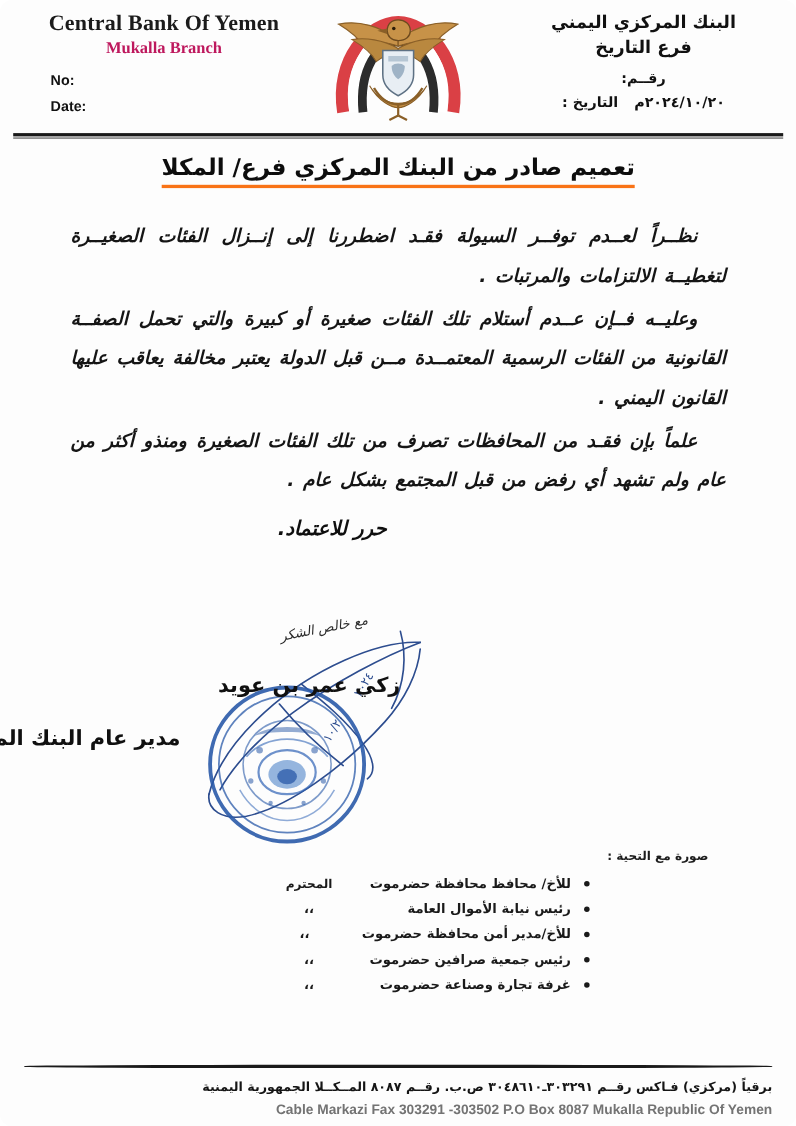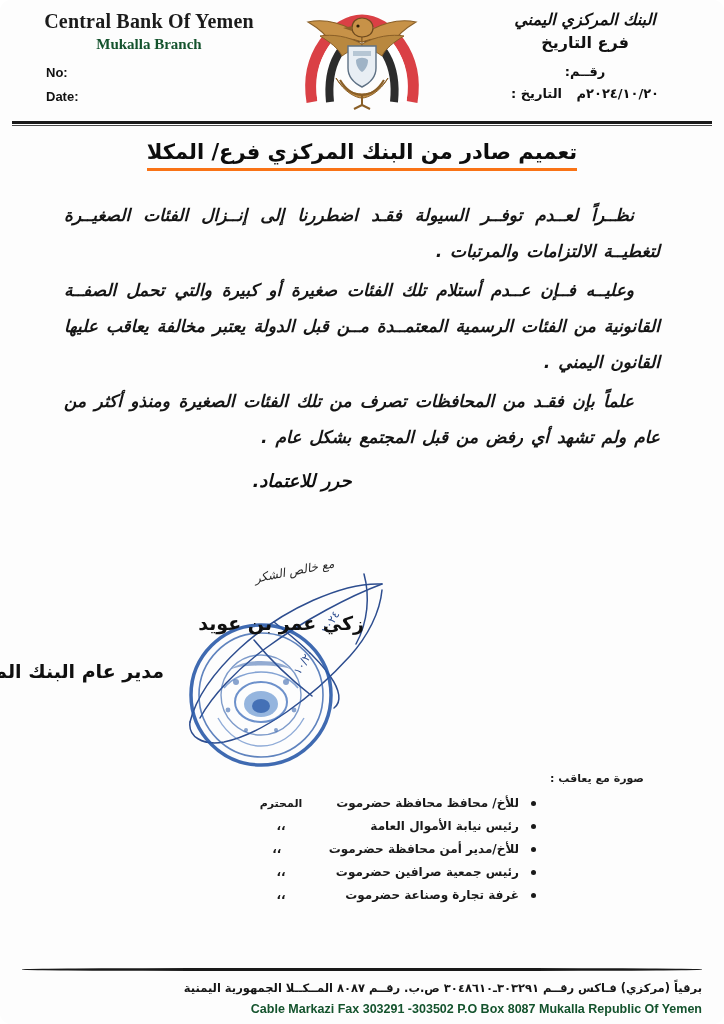"البنك المركزي اليمني" .bank-name-ar { font-style: italic -> none }
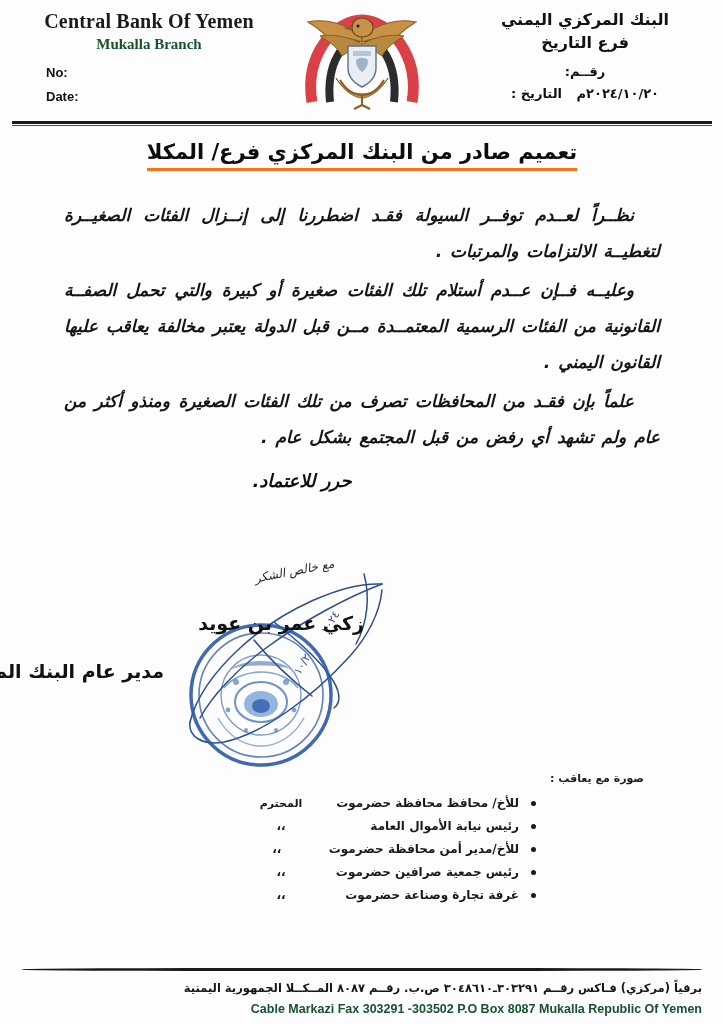"Mukalla Branch" .branch-name-en { color: #14532d -> #be185d }
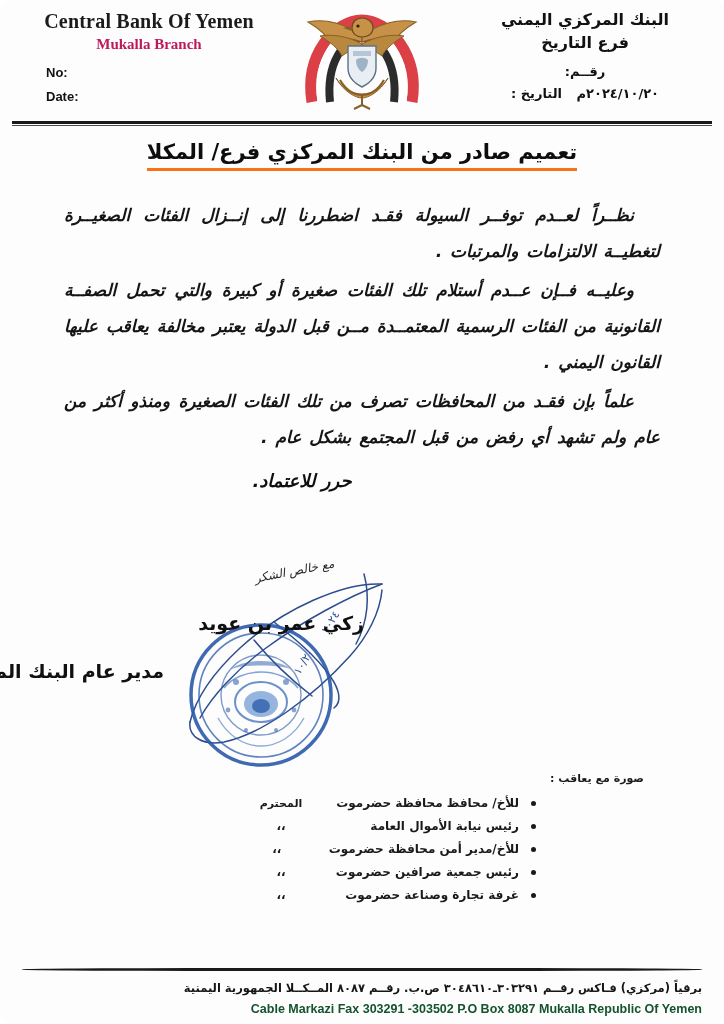"صورة مع يعاقب :" div.cc-heading { text: يعاقب -> التحية }
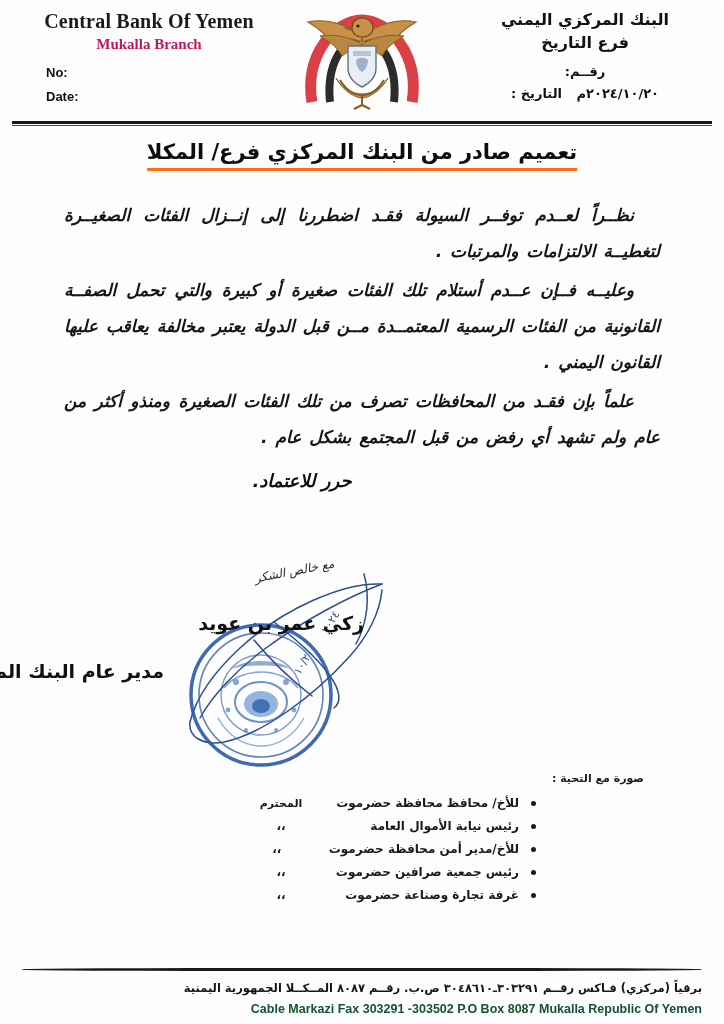"Cable Markazi Fax 303291 -303502" .footer-en { color: #14532d -> #737373 }
